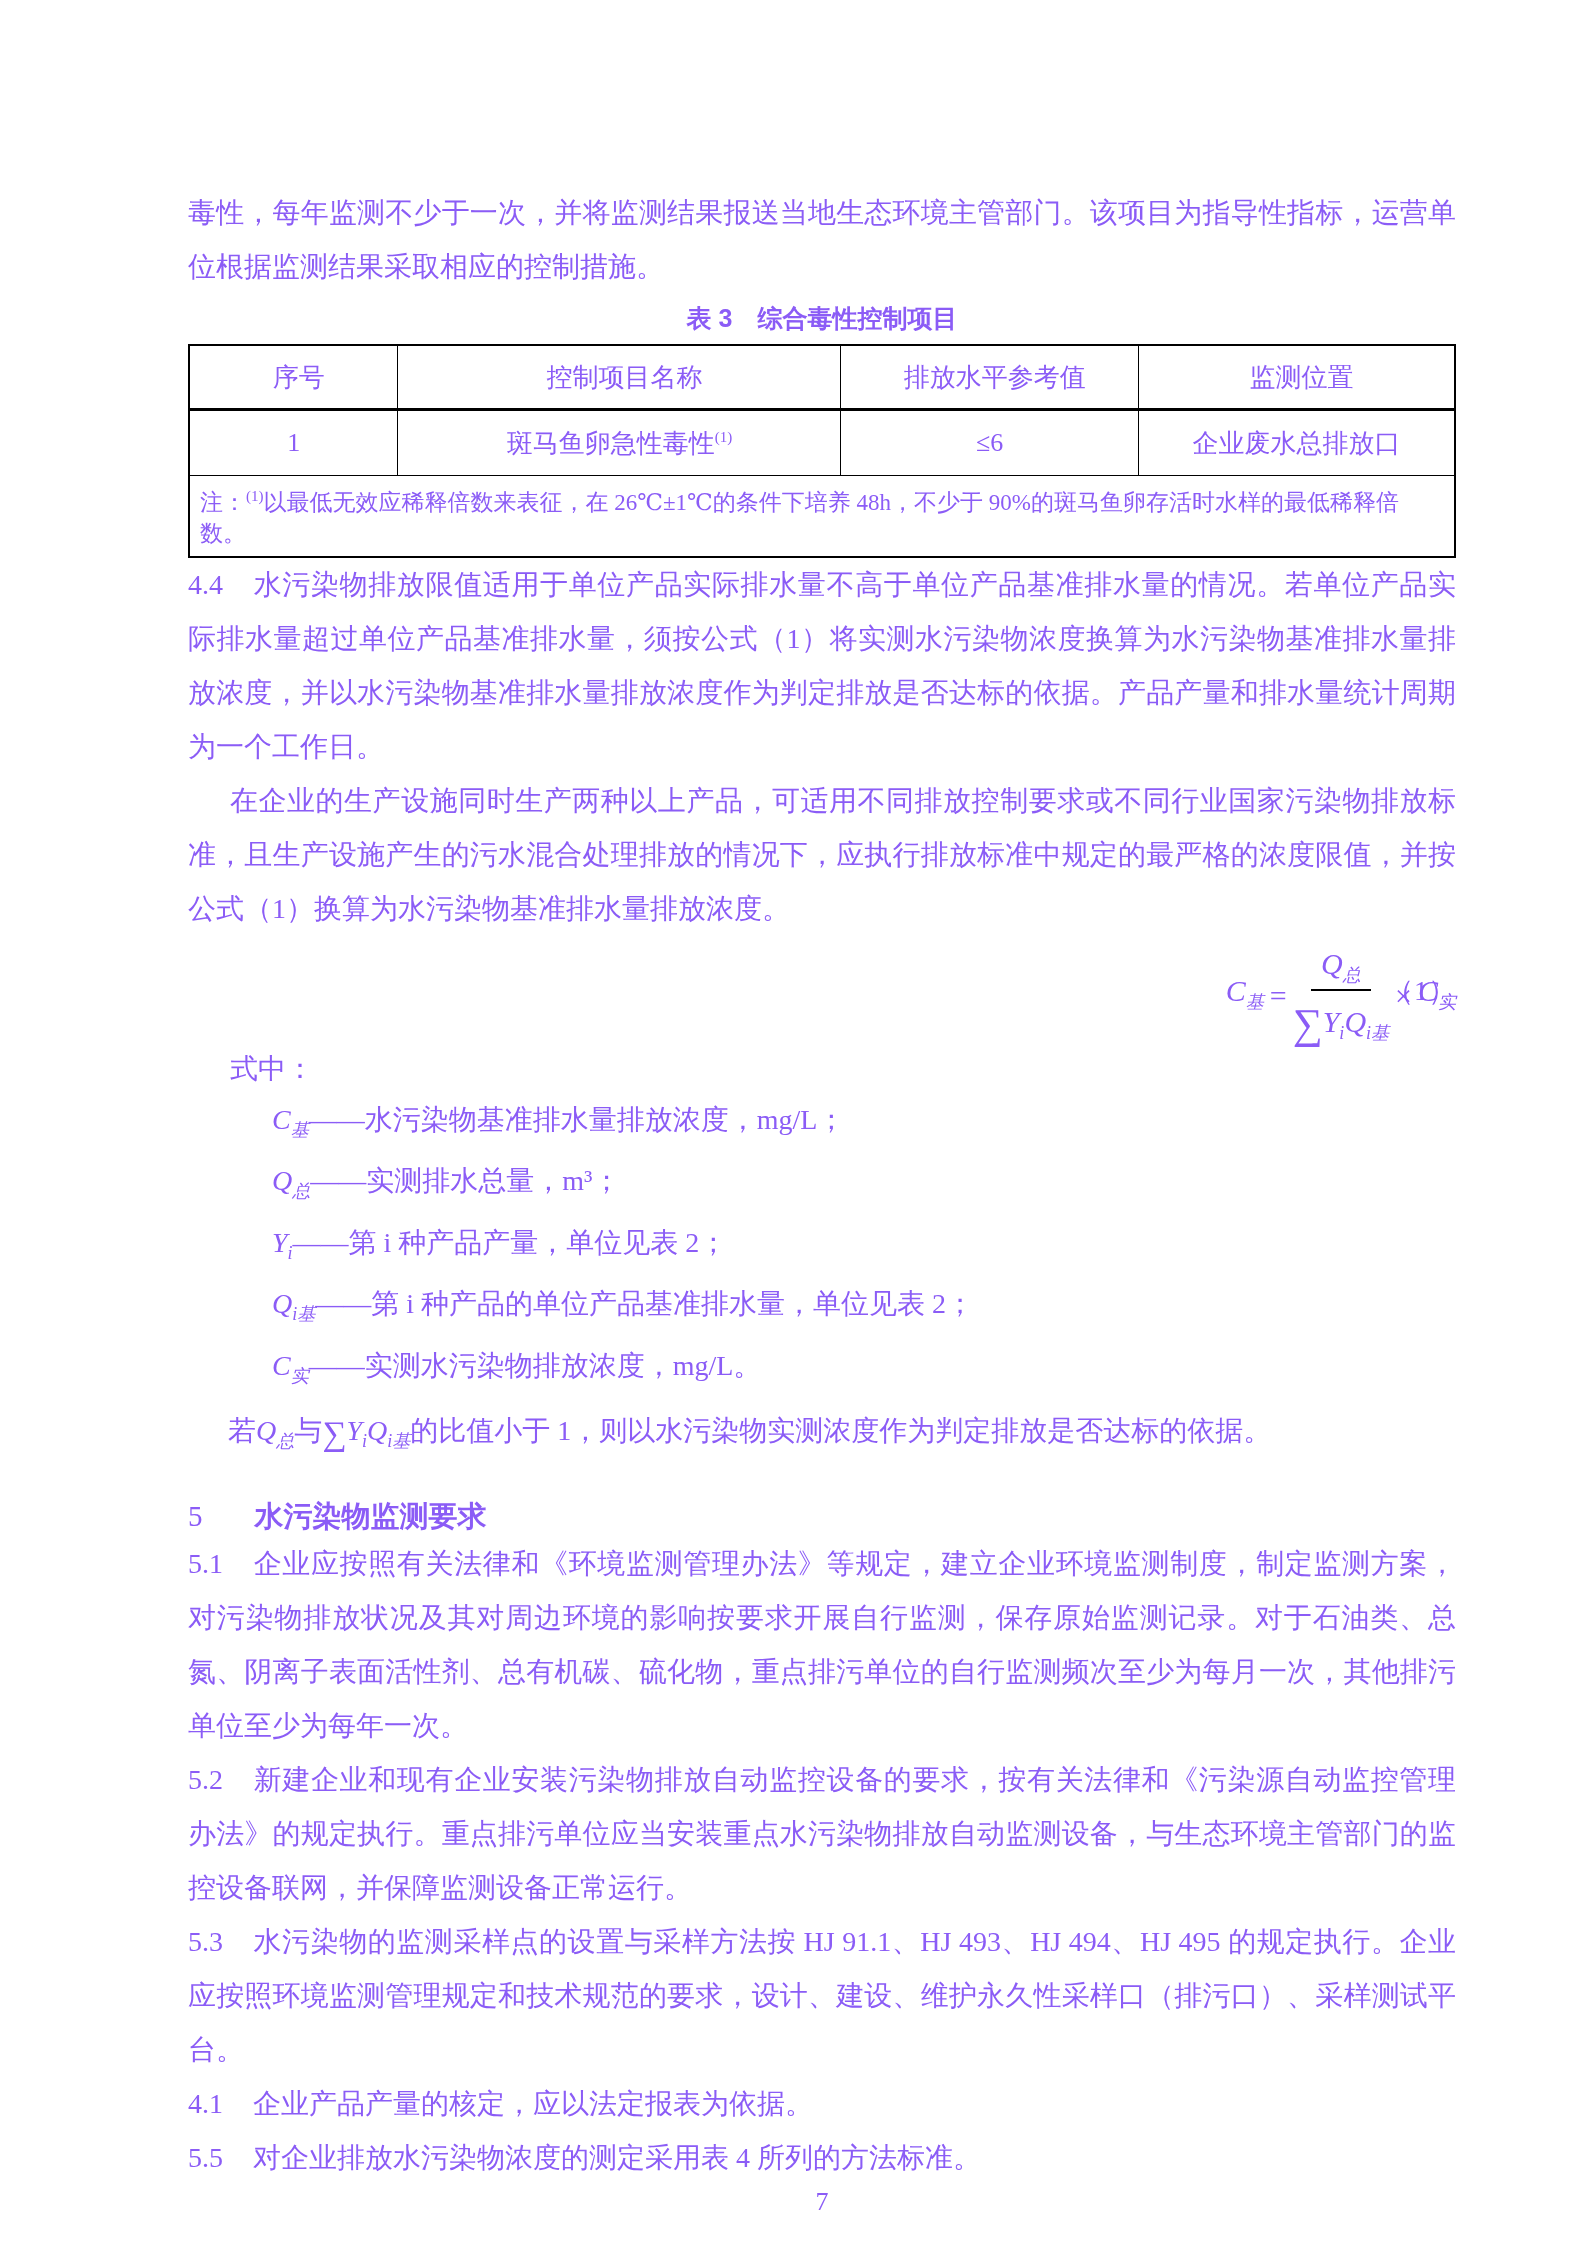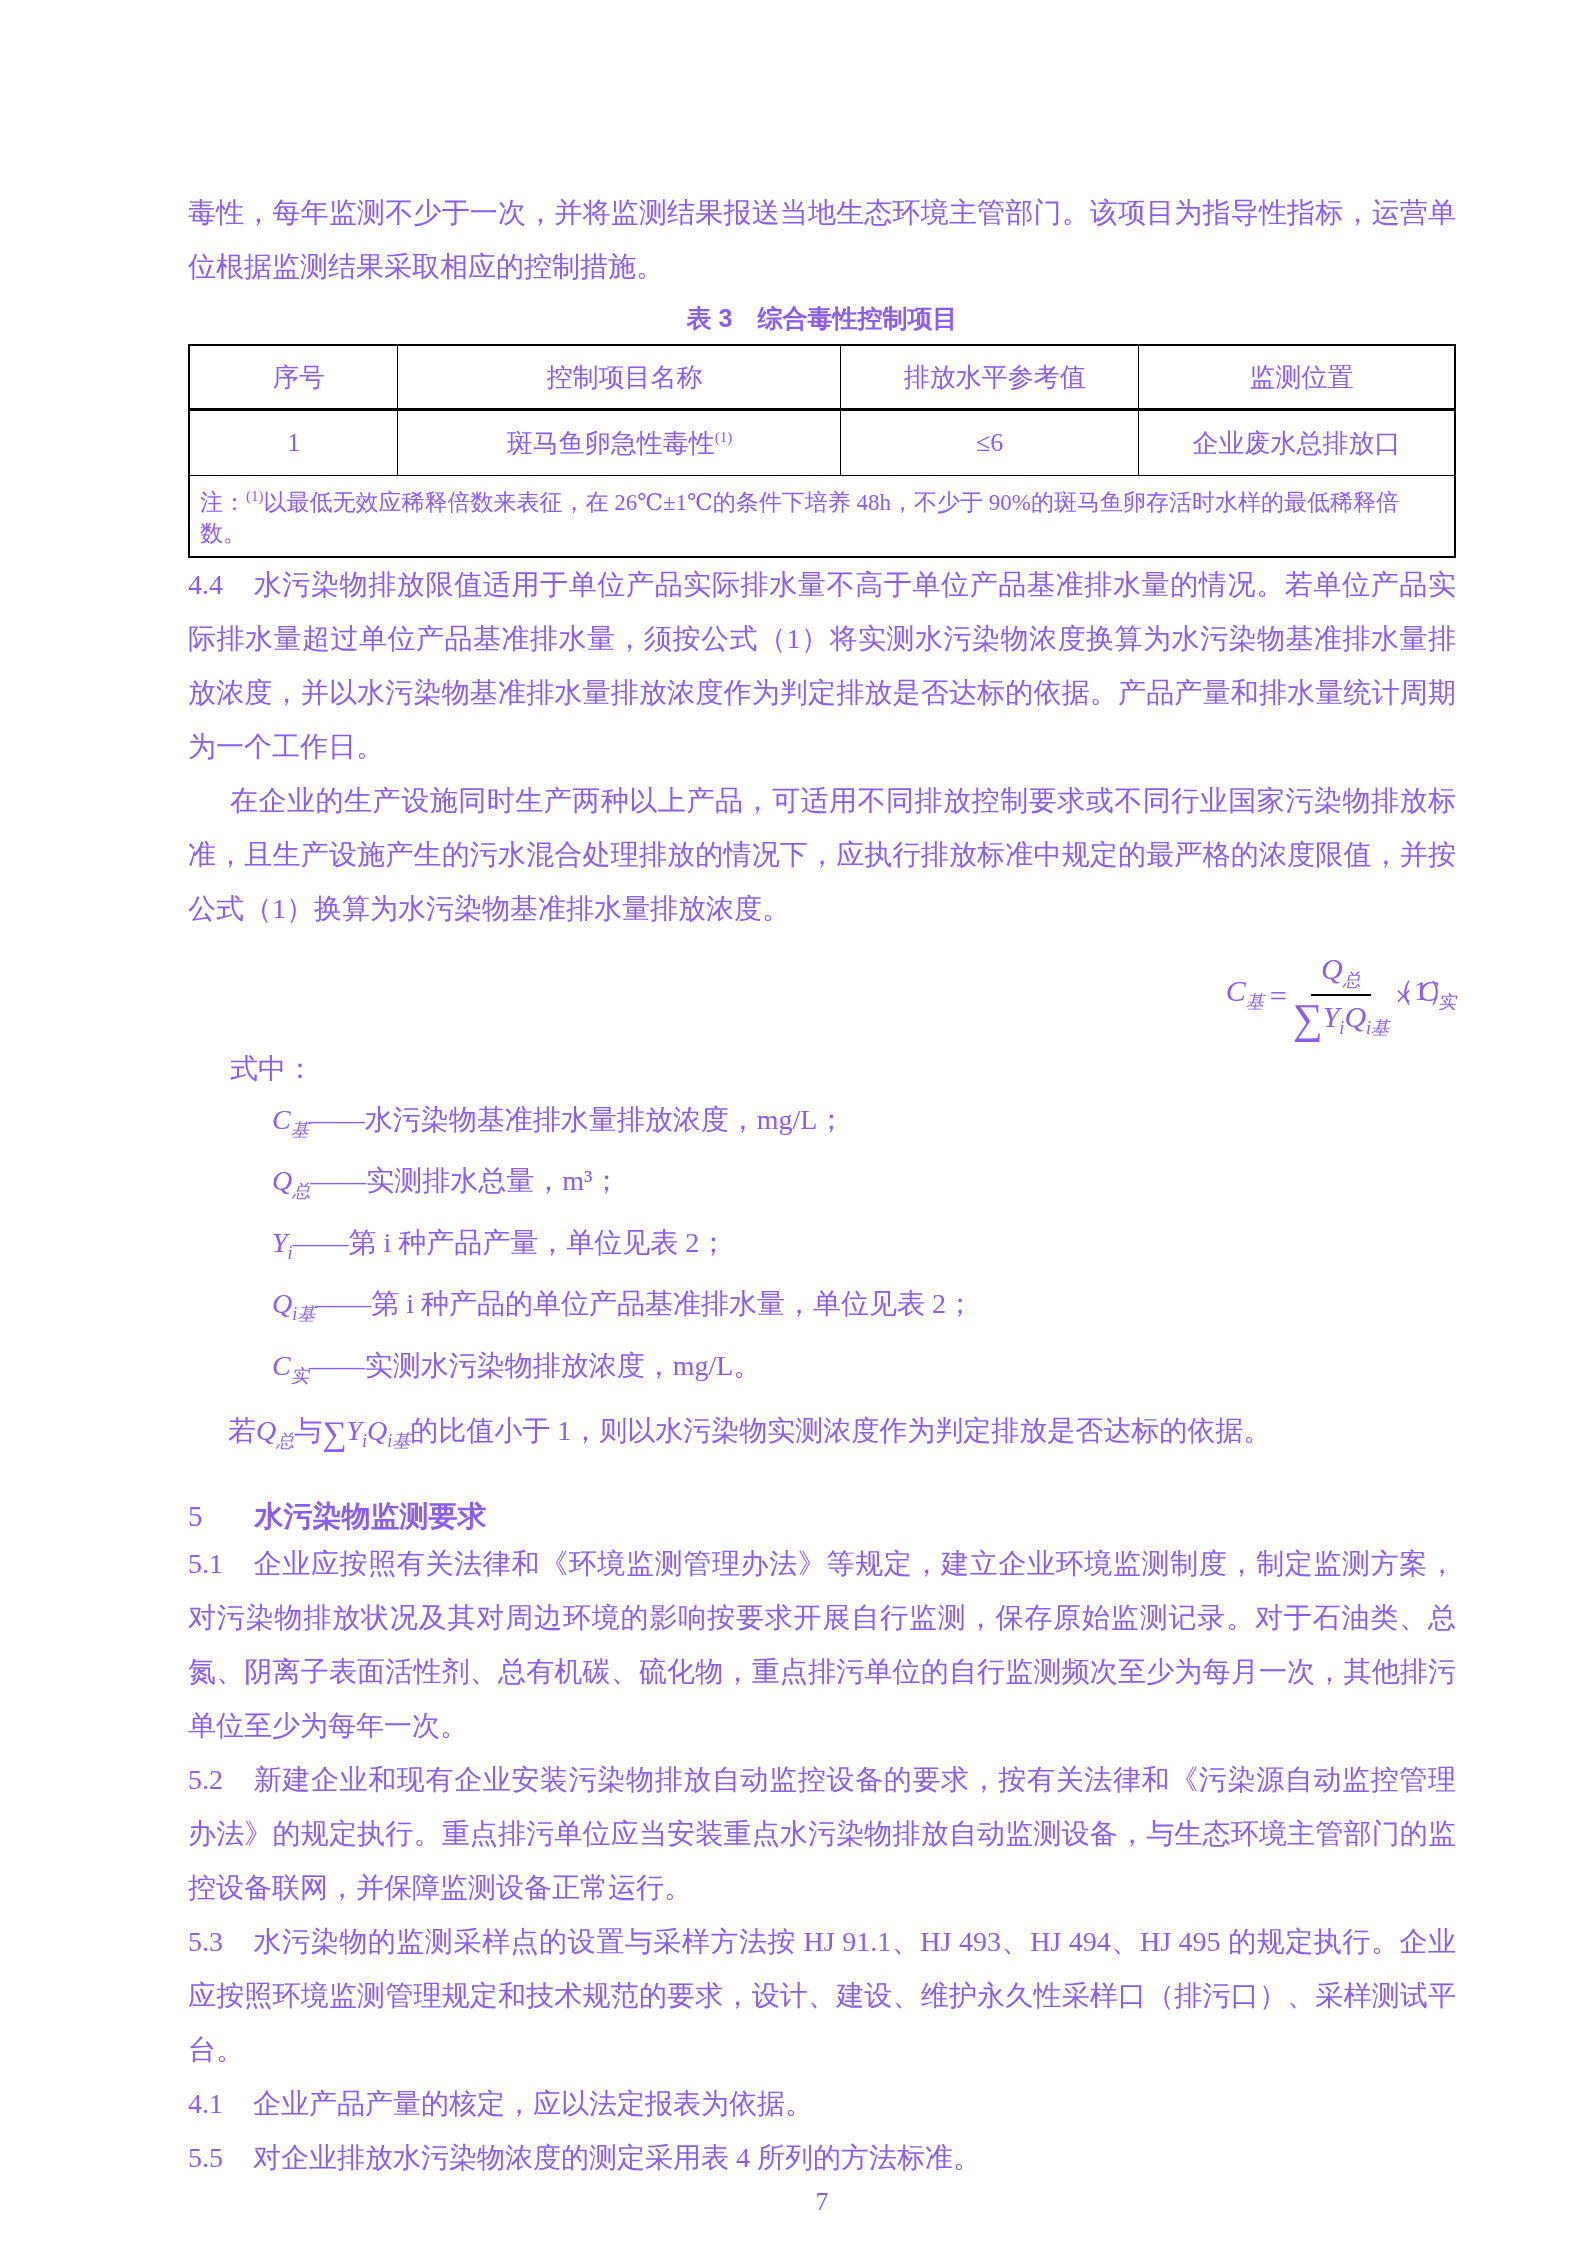"∑YiQi基" .frac .den { padding-top: 2px -> 12px }
